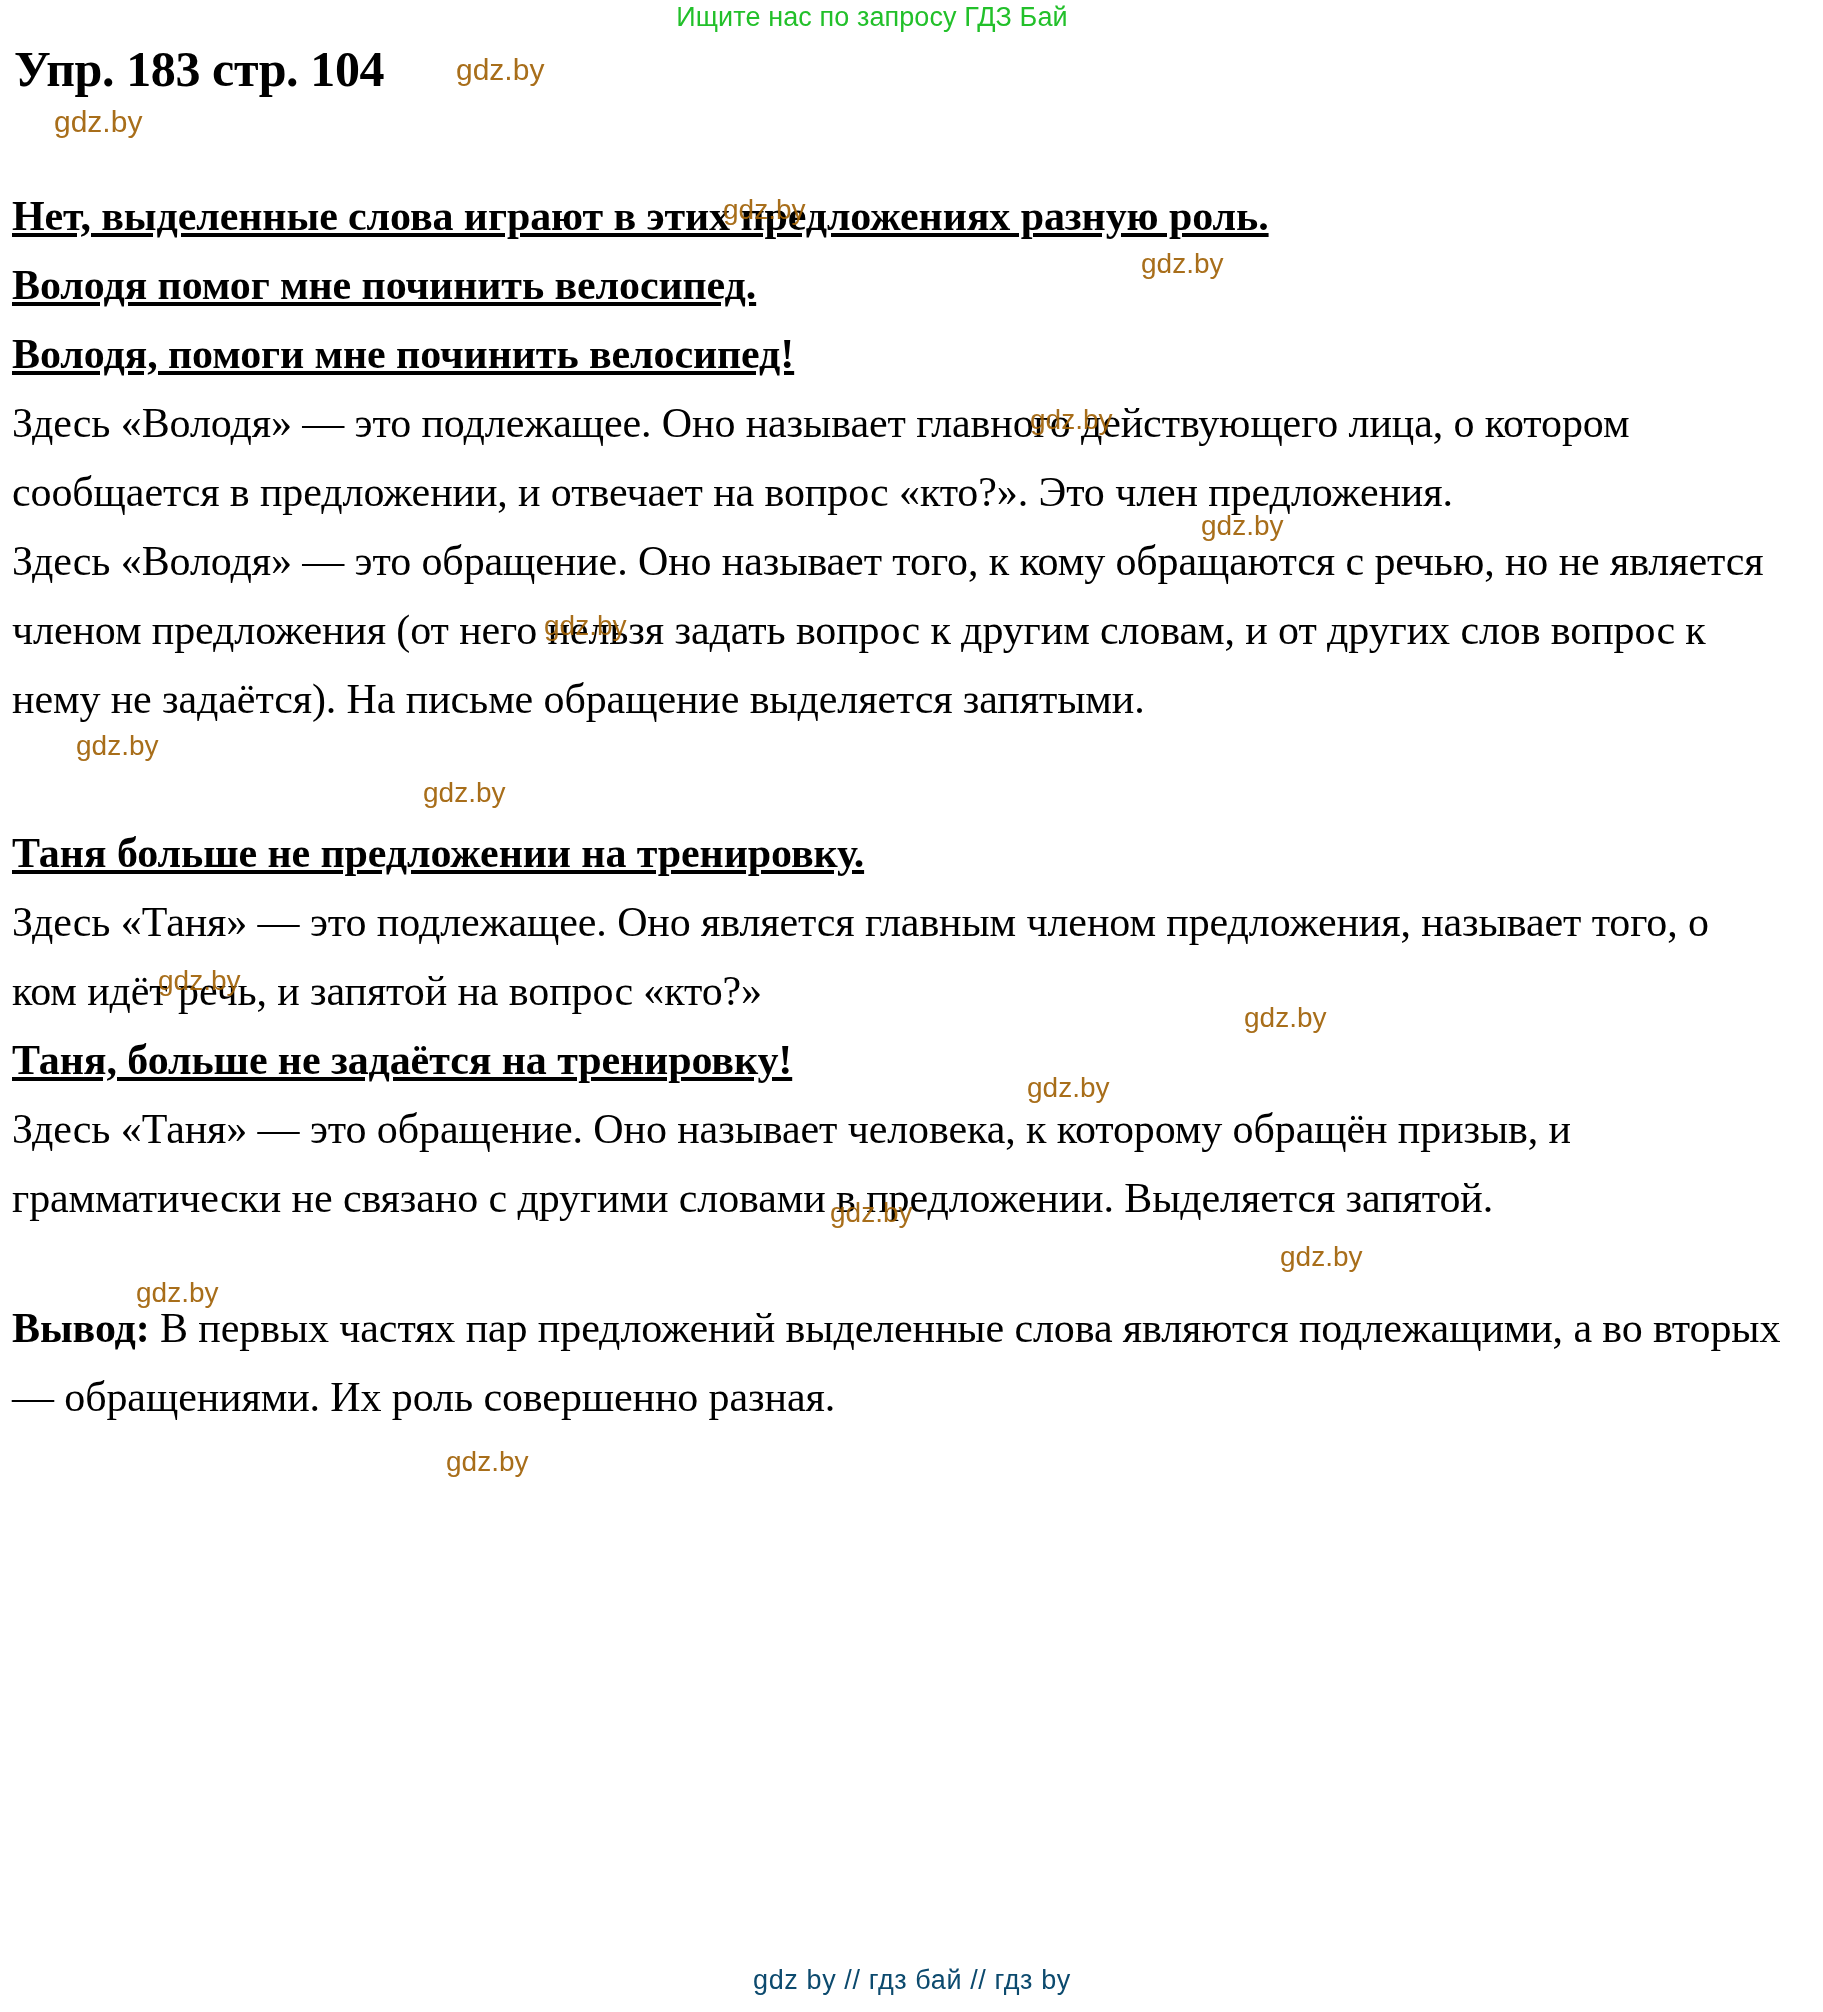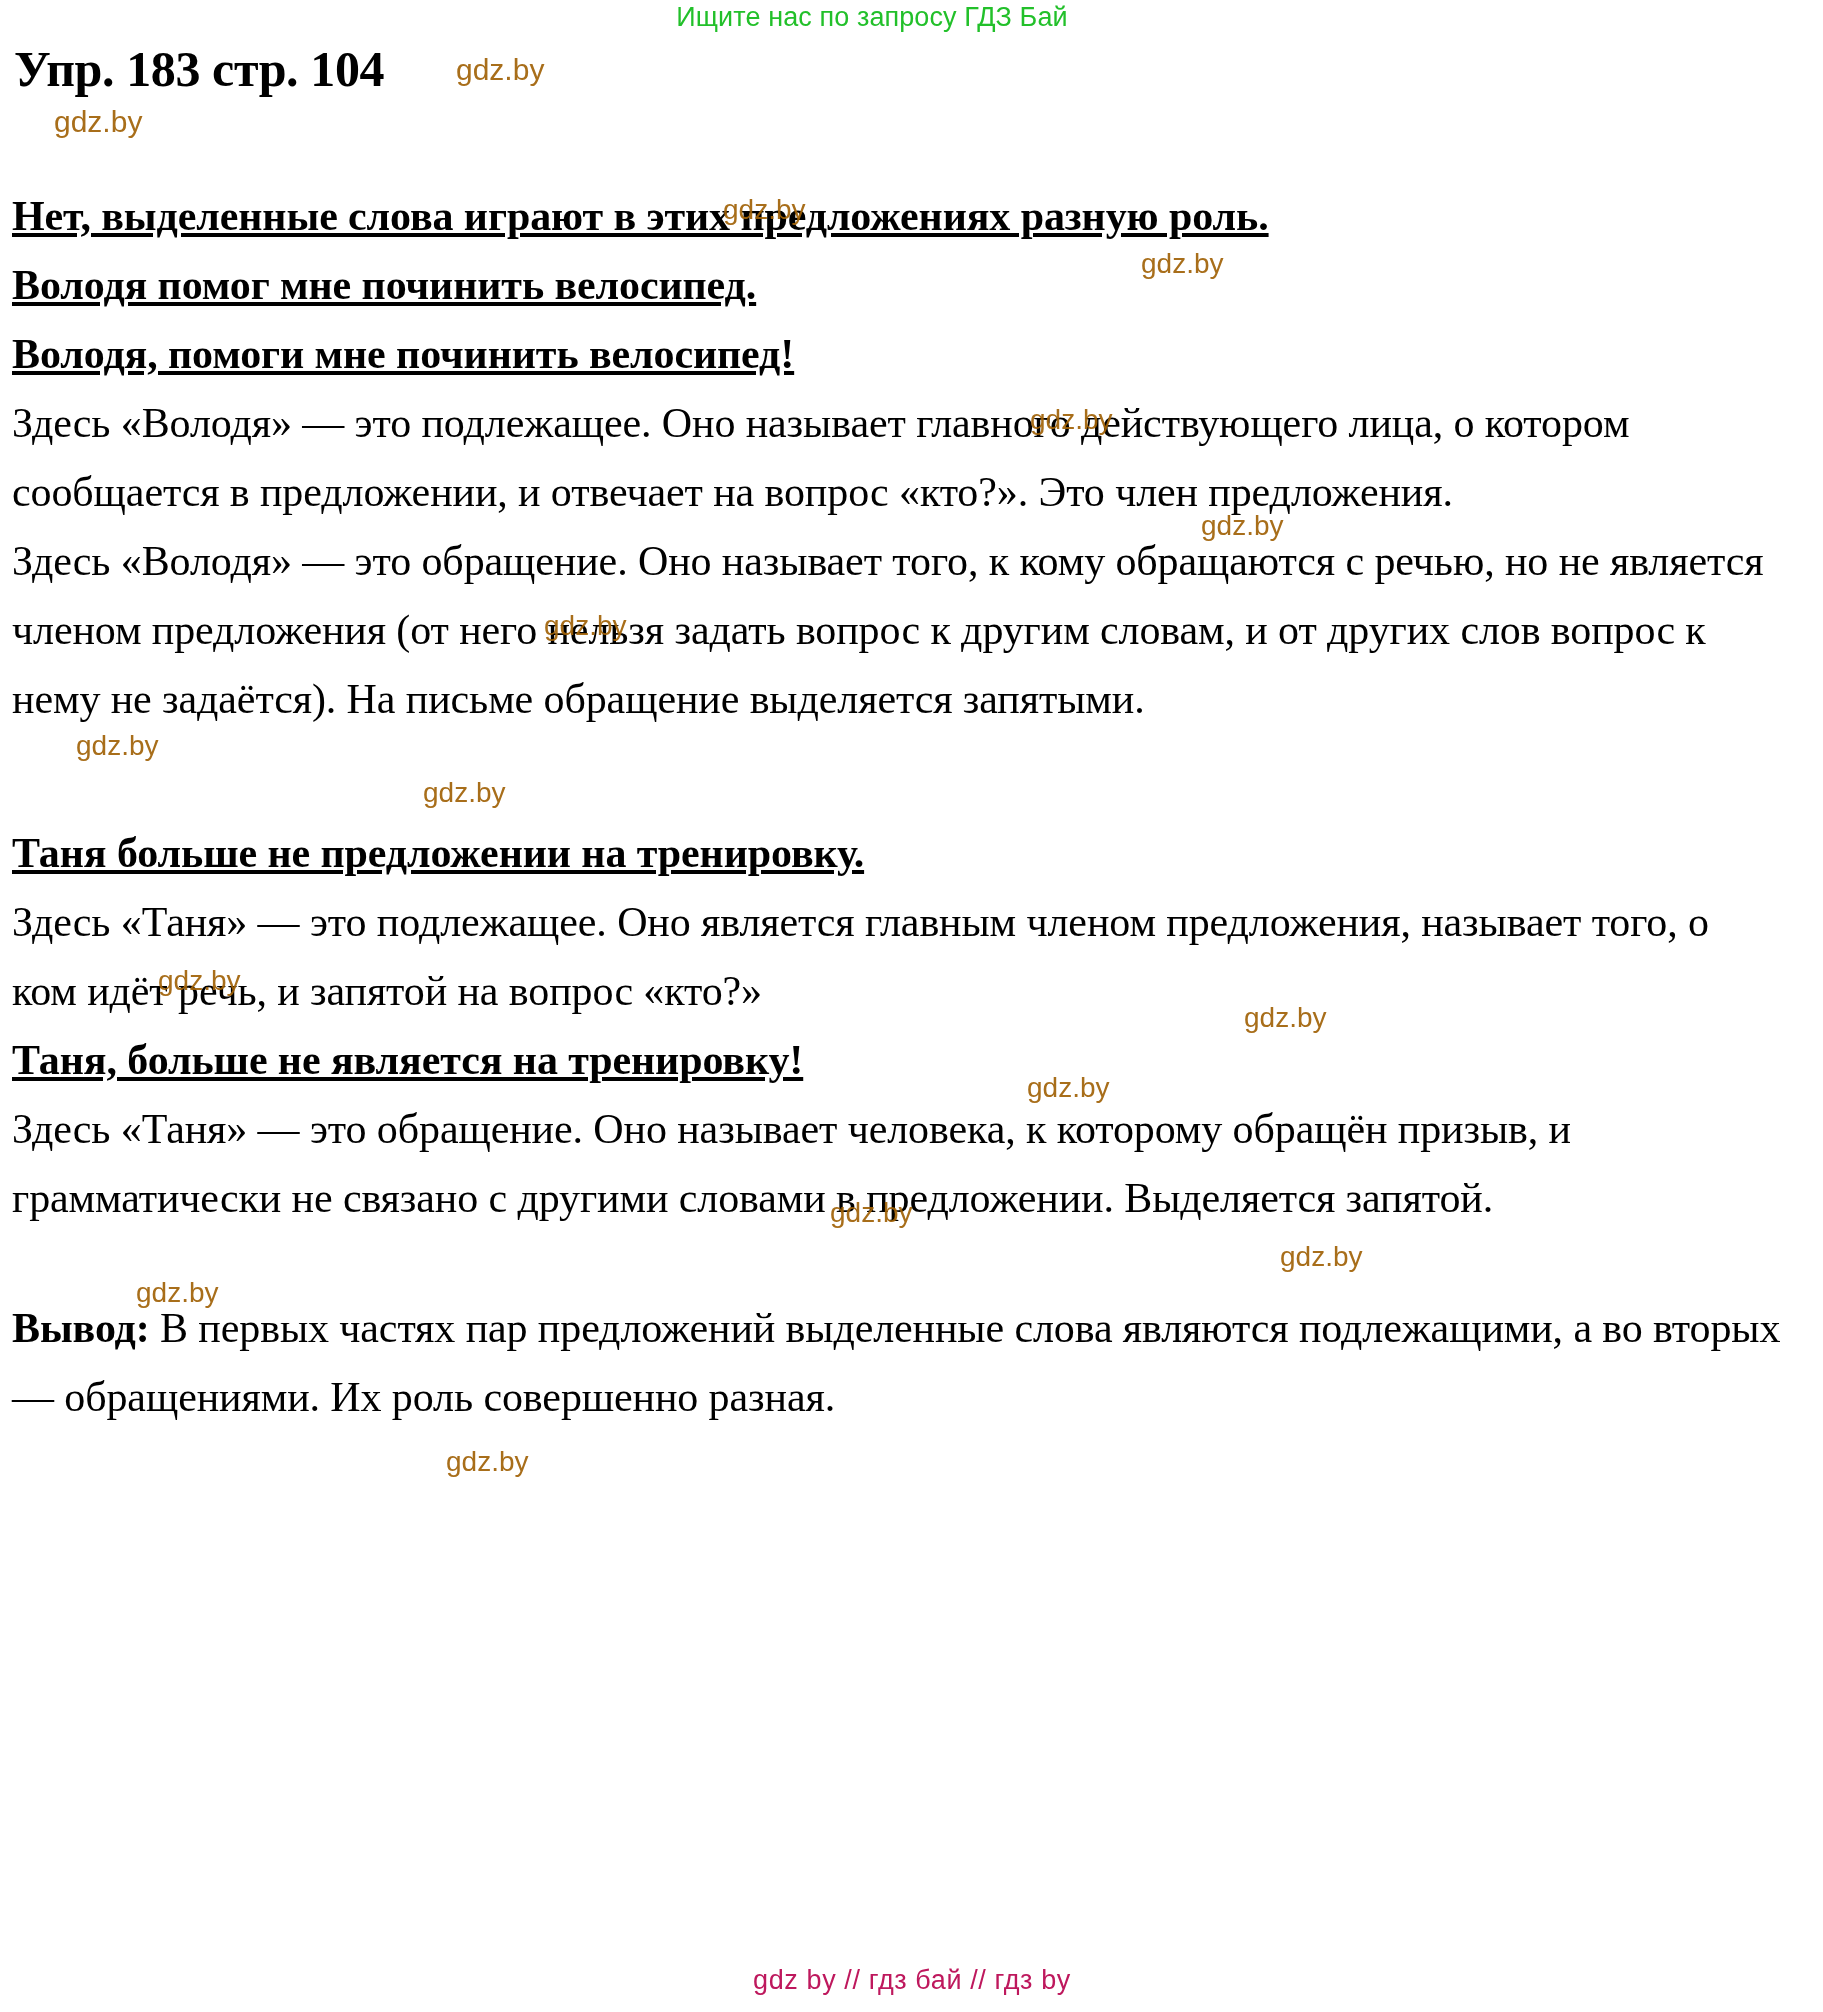"Таня, больше не является на" p.p { text: является -> задаётся }
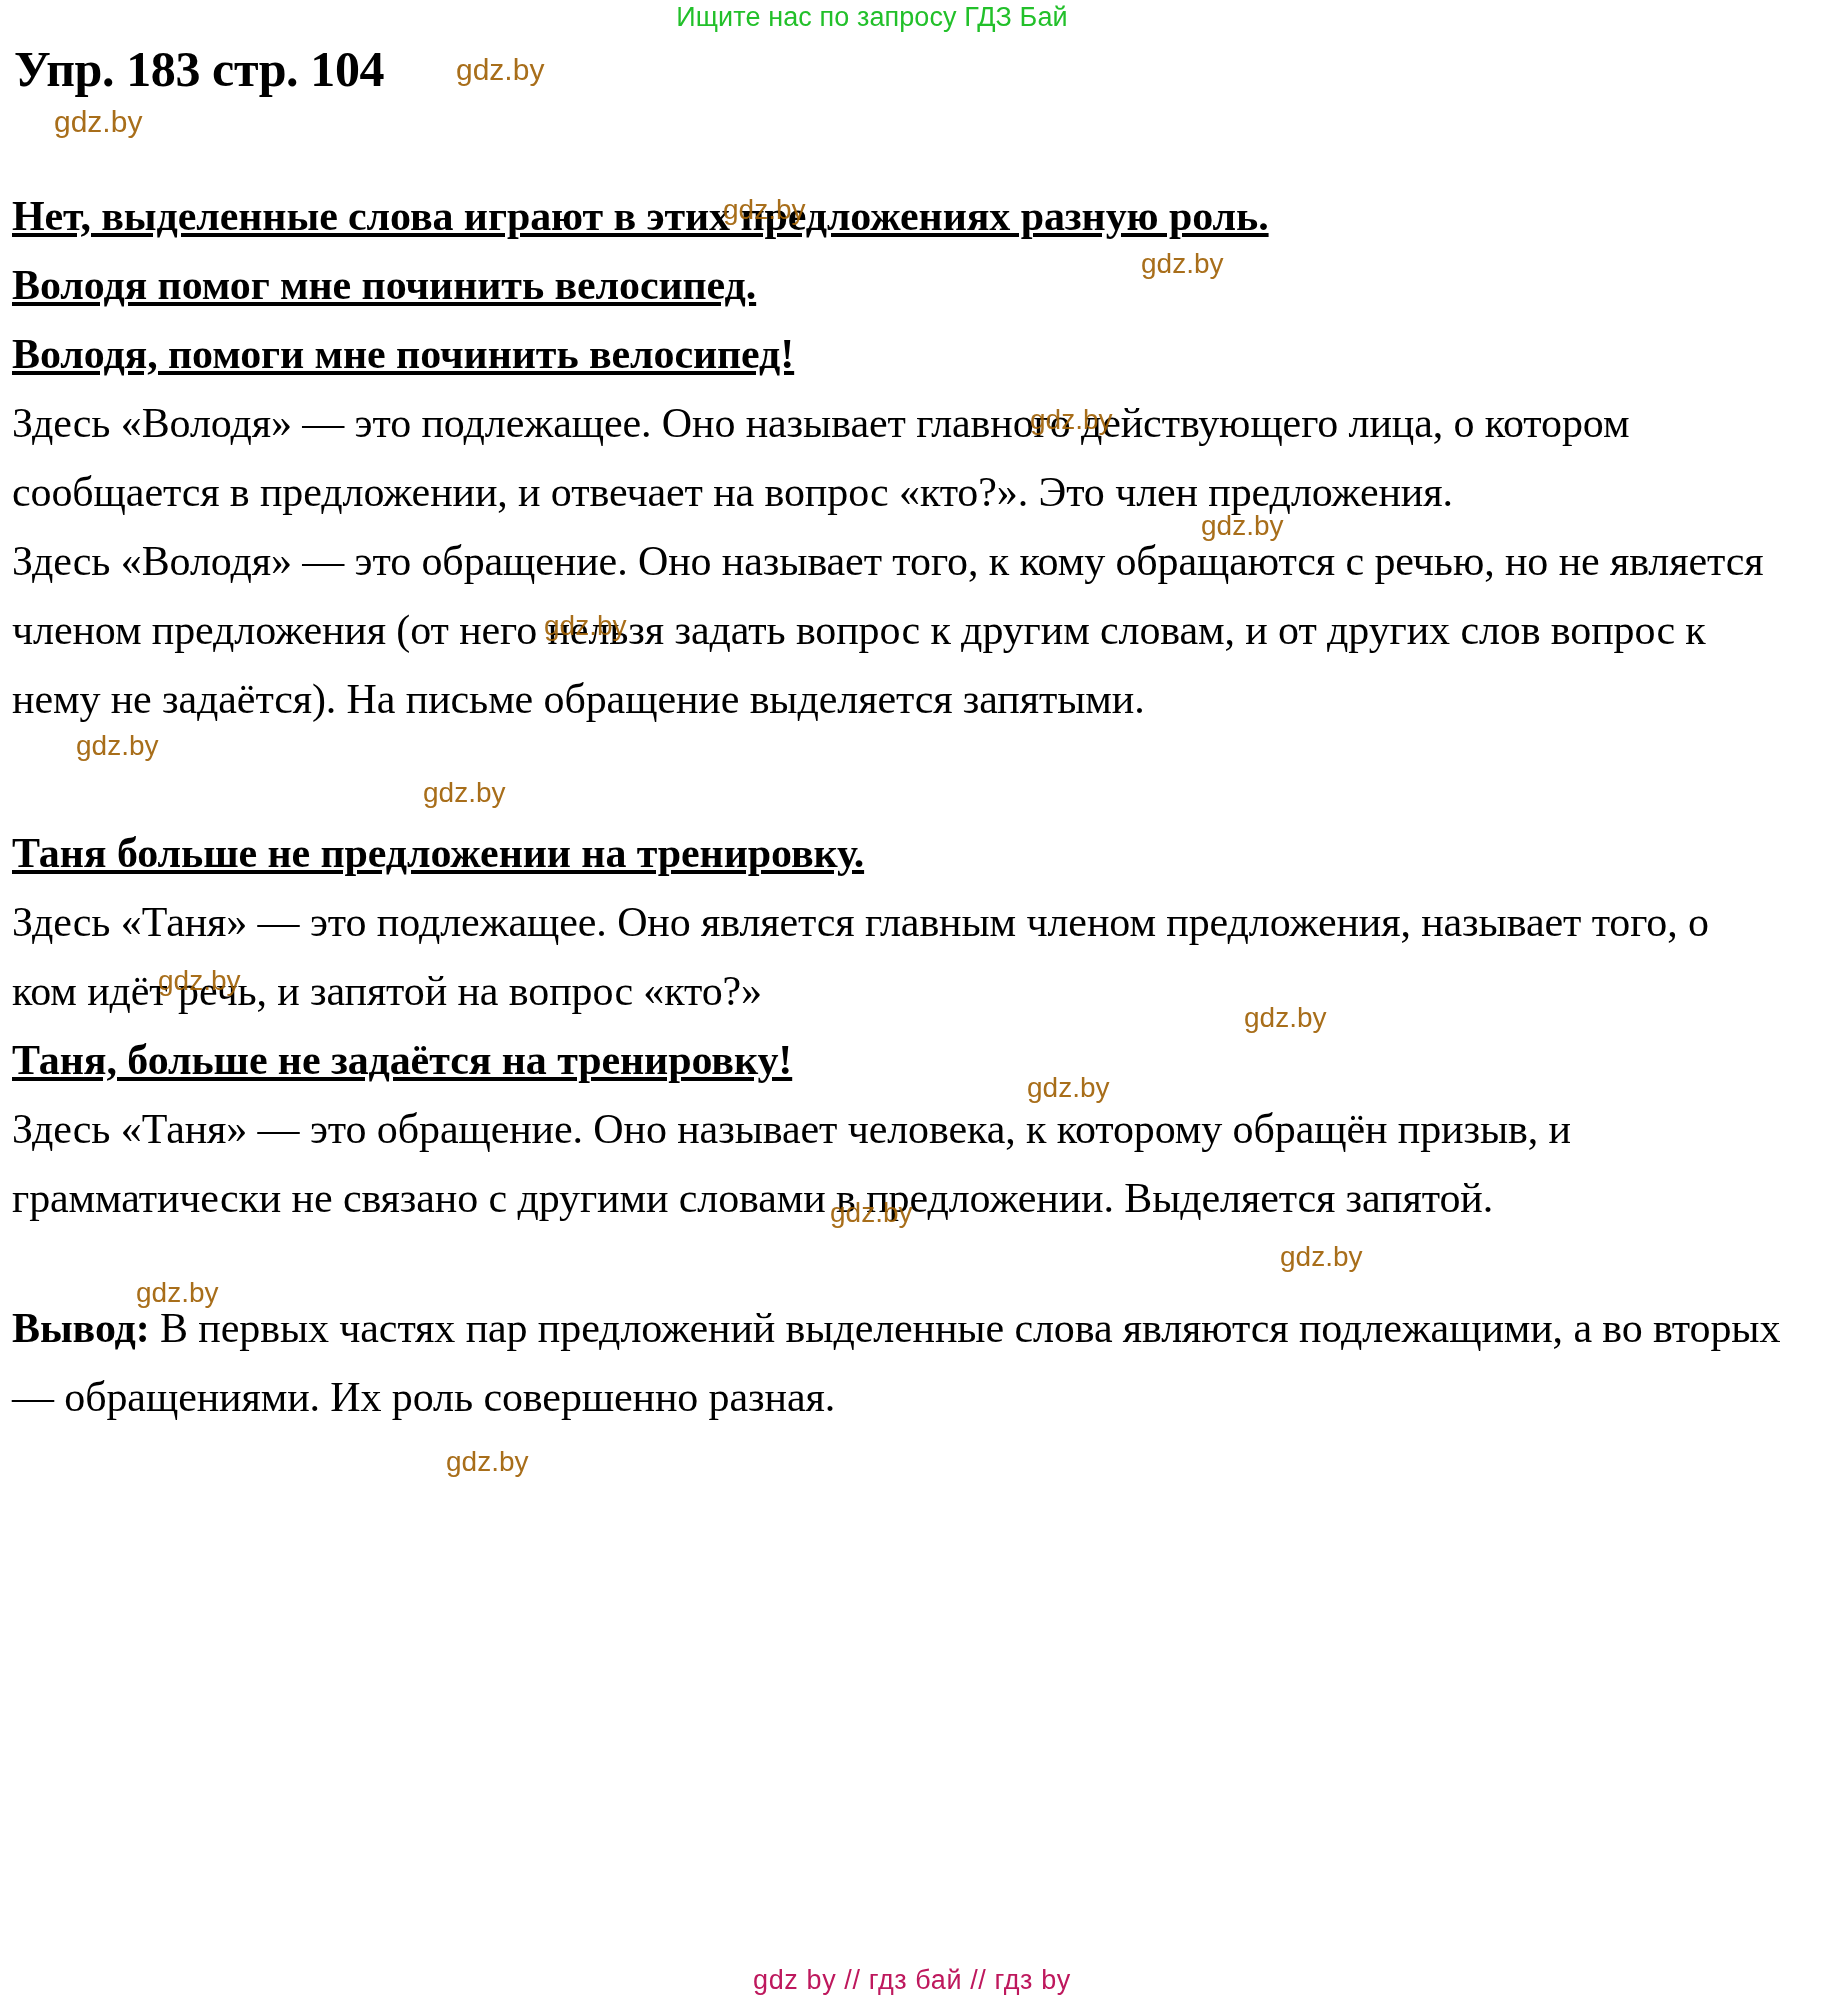"gdz by // гдз бай" div.footer { color: #be185d -> #0c4a6e }
